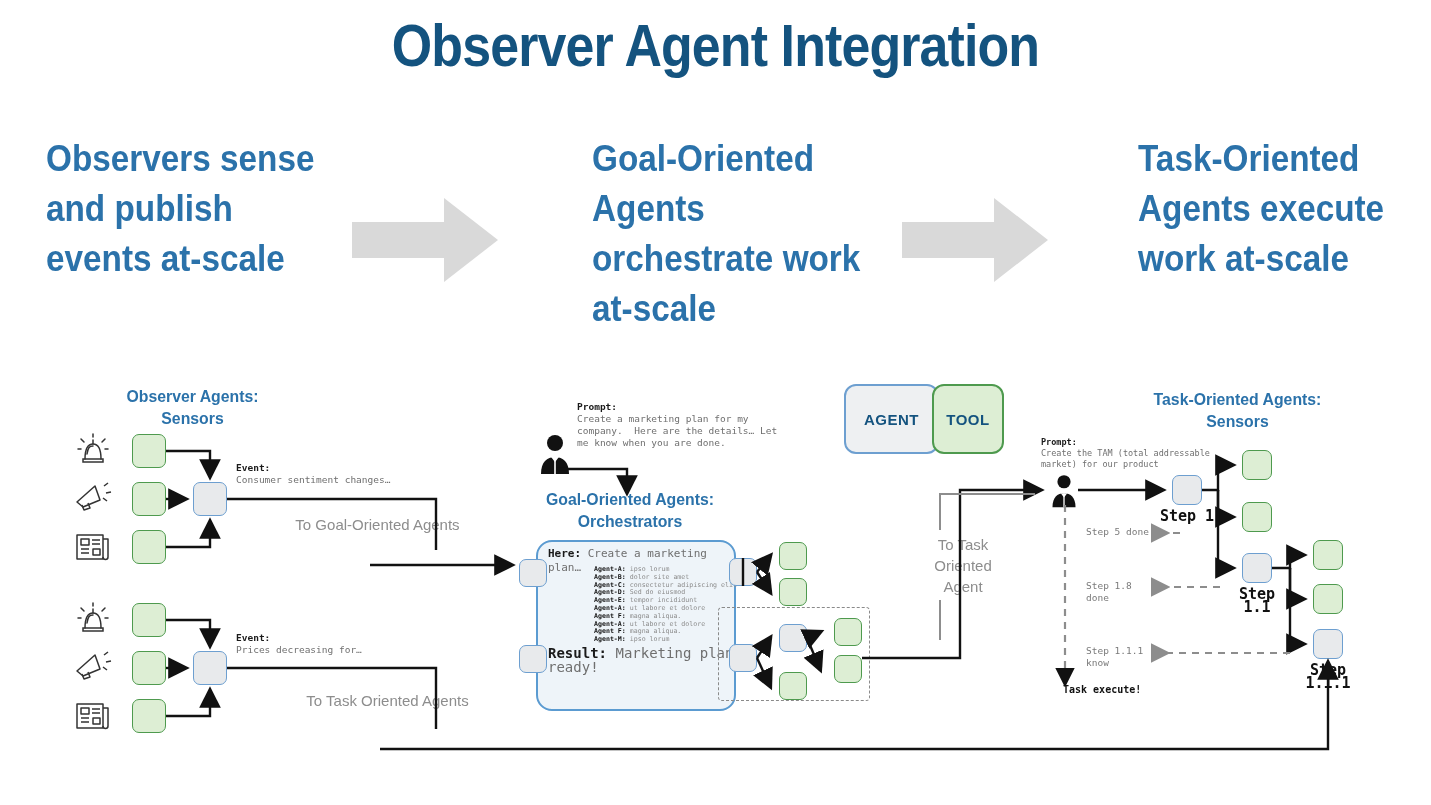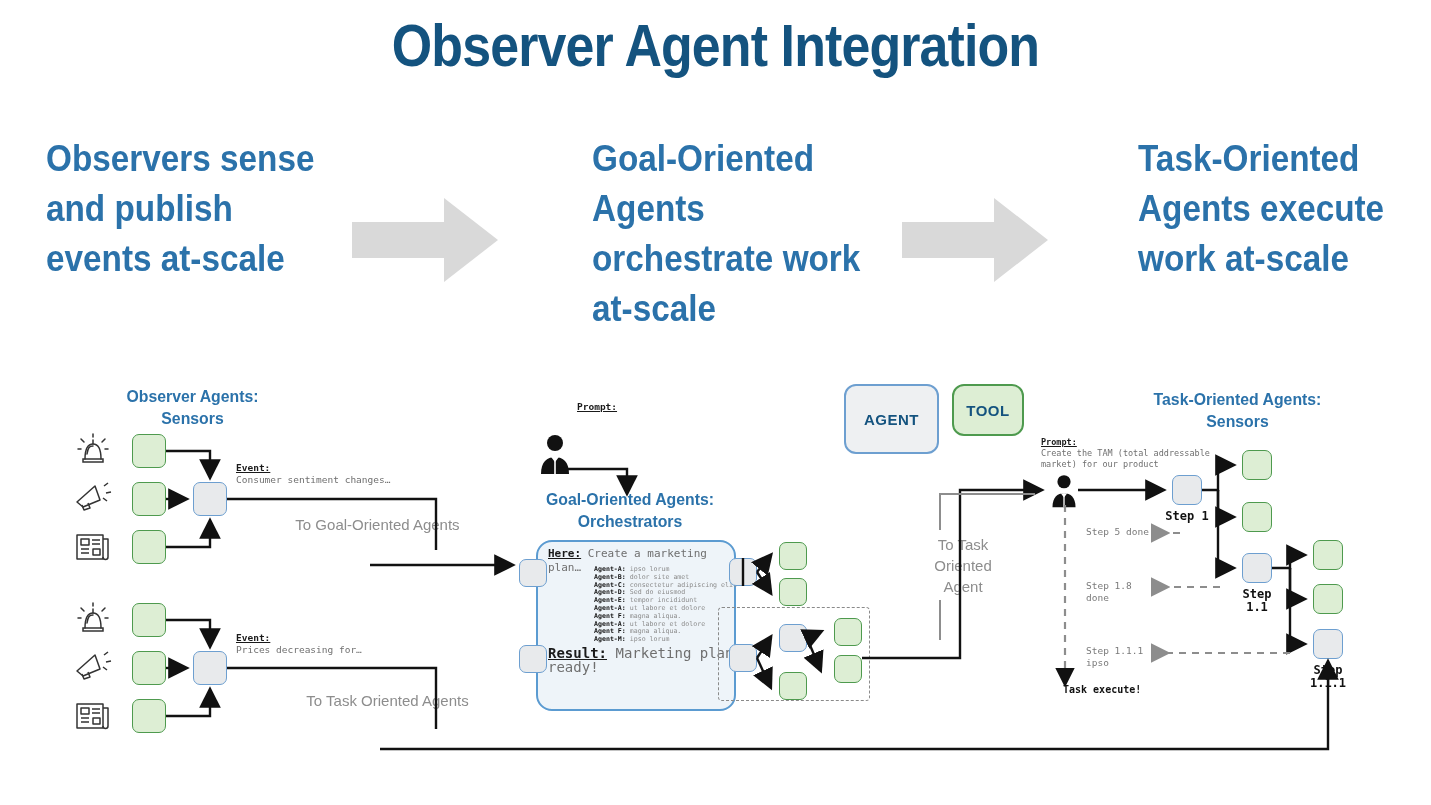"Prompt:" .mono b { text-decoration: underline -> none }
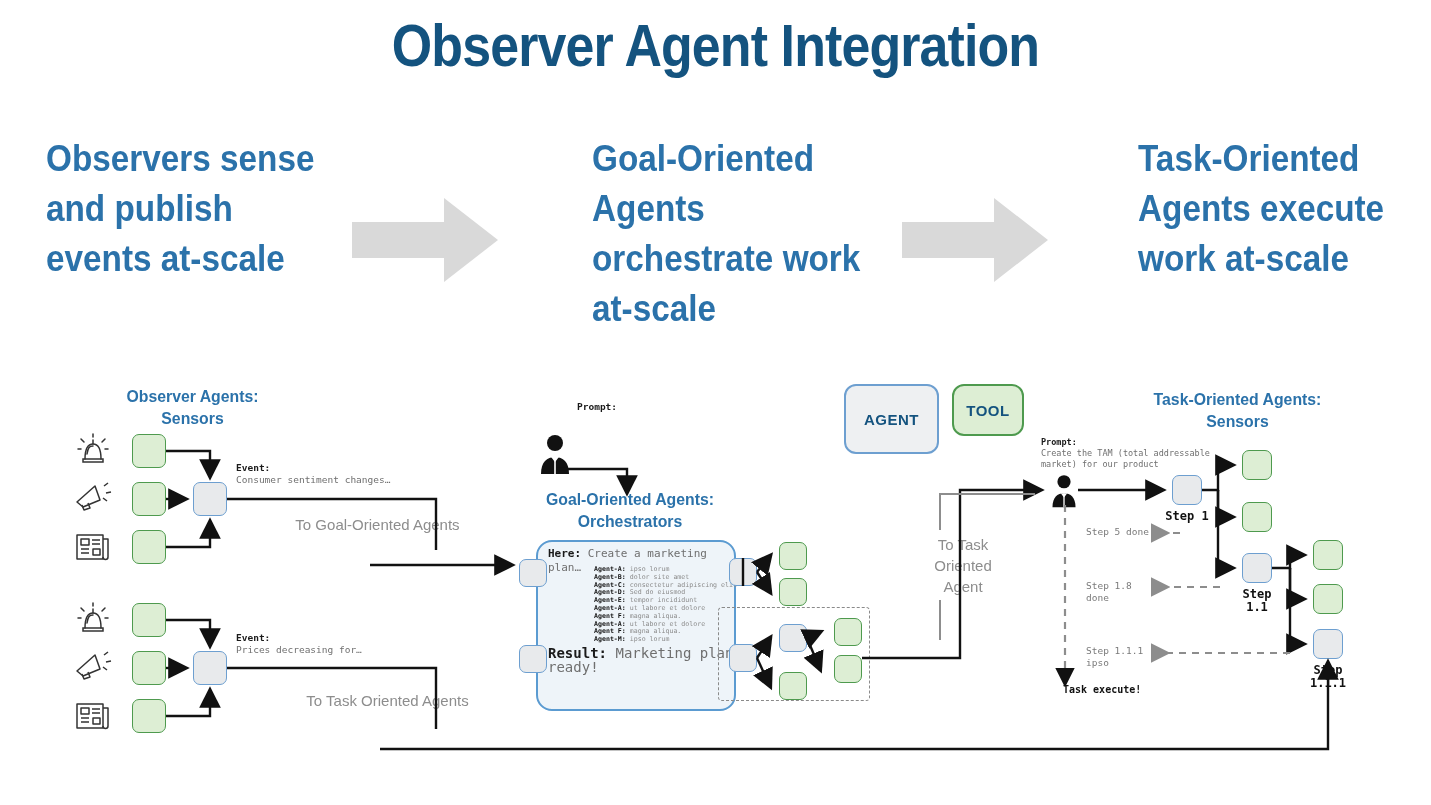"Create a marketing plan for" span { html: none -> <span>Create a marketing plan for my company. Here are the details… Let me know when you are done.</span> }
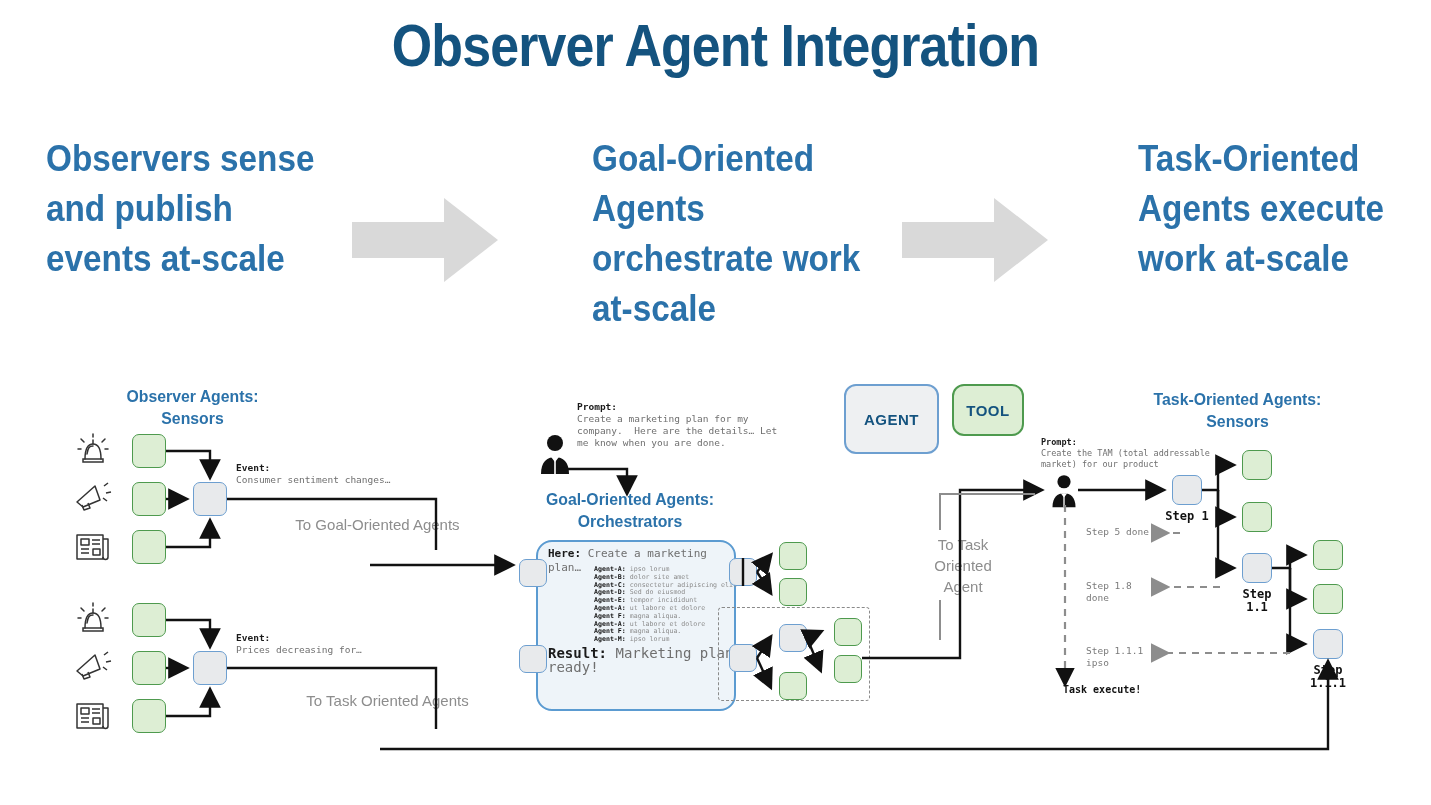"TOOL" div.legendbox { height: 52px -> 70px; margin-left: 20px -> none }
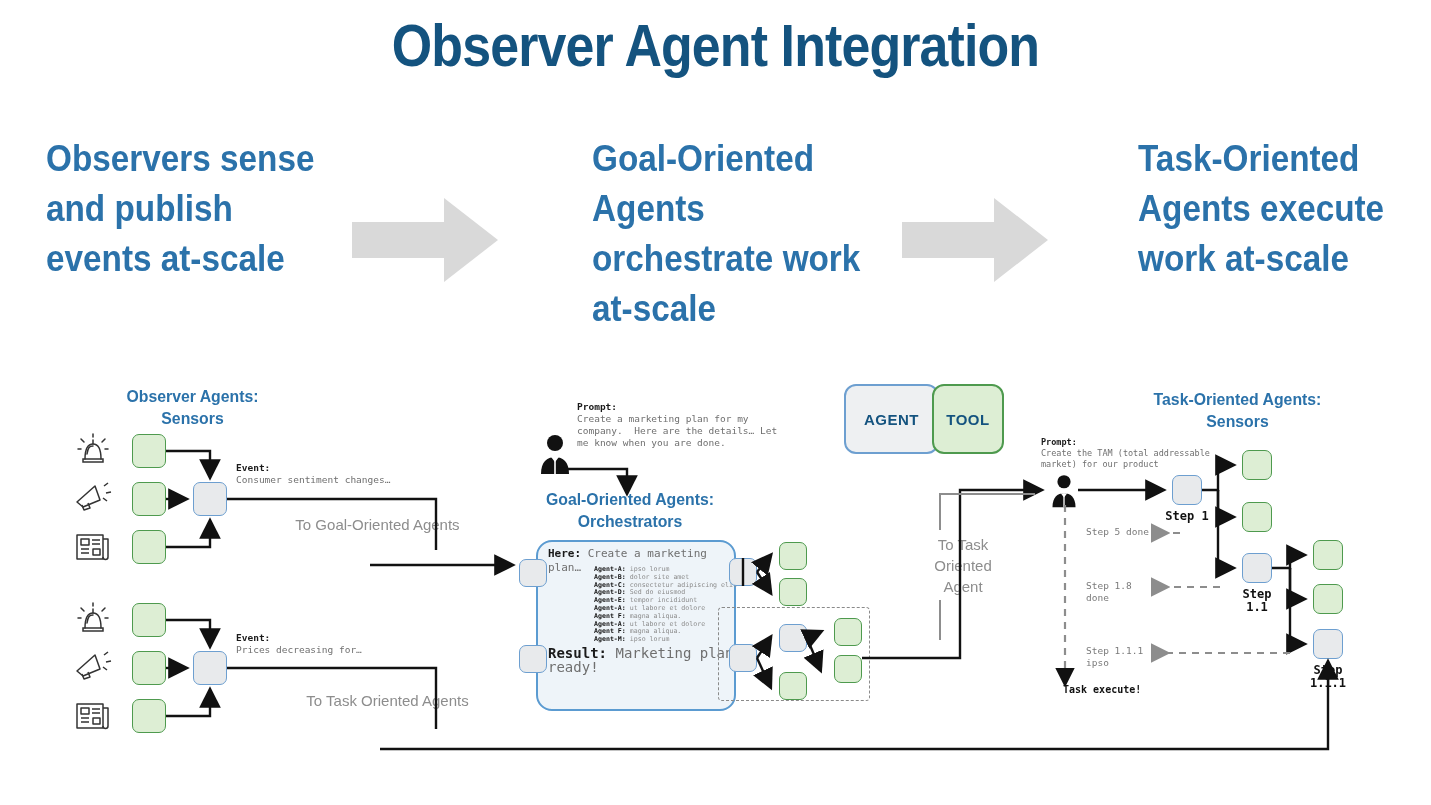"Step 1" .steplabel { font-size: 12px -> 15px }
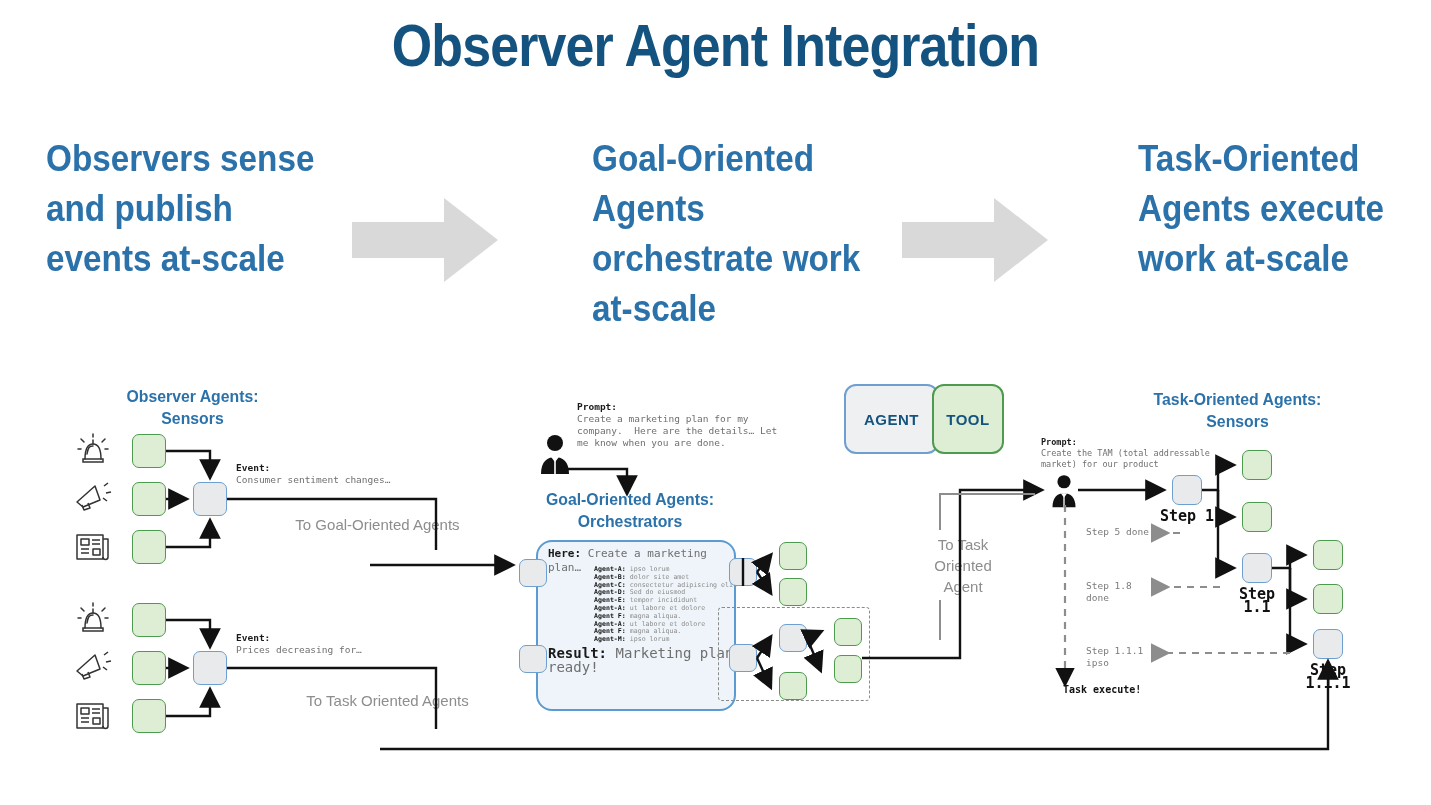"Step 1.1.1 ipso" div.donelabel { text: ipso -> know }
